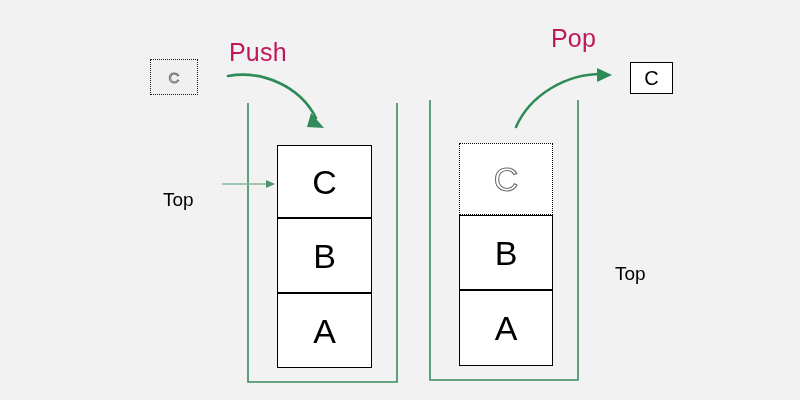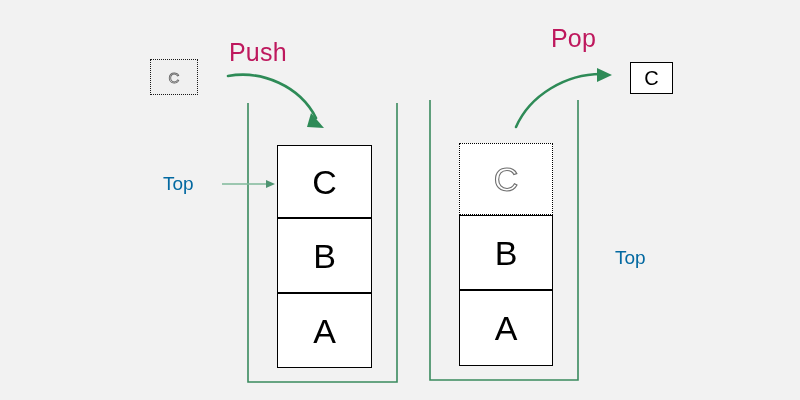"Top" .top-label { color: #0369a1 -> #000000; margin-top: none -> 16px }
